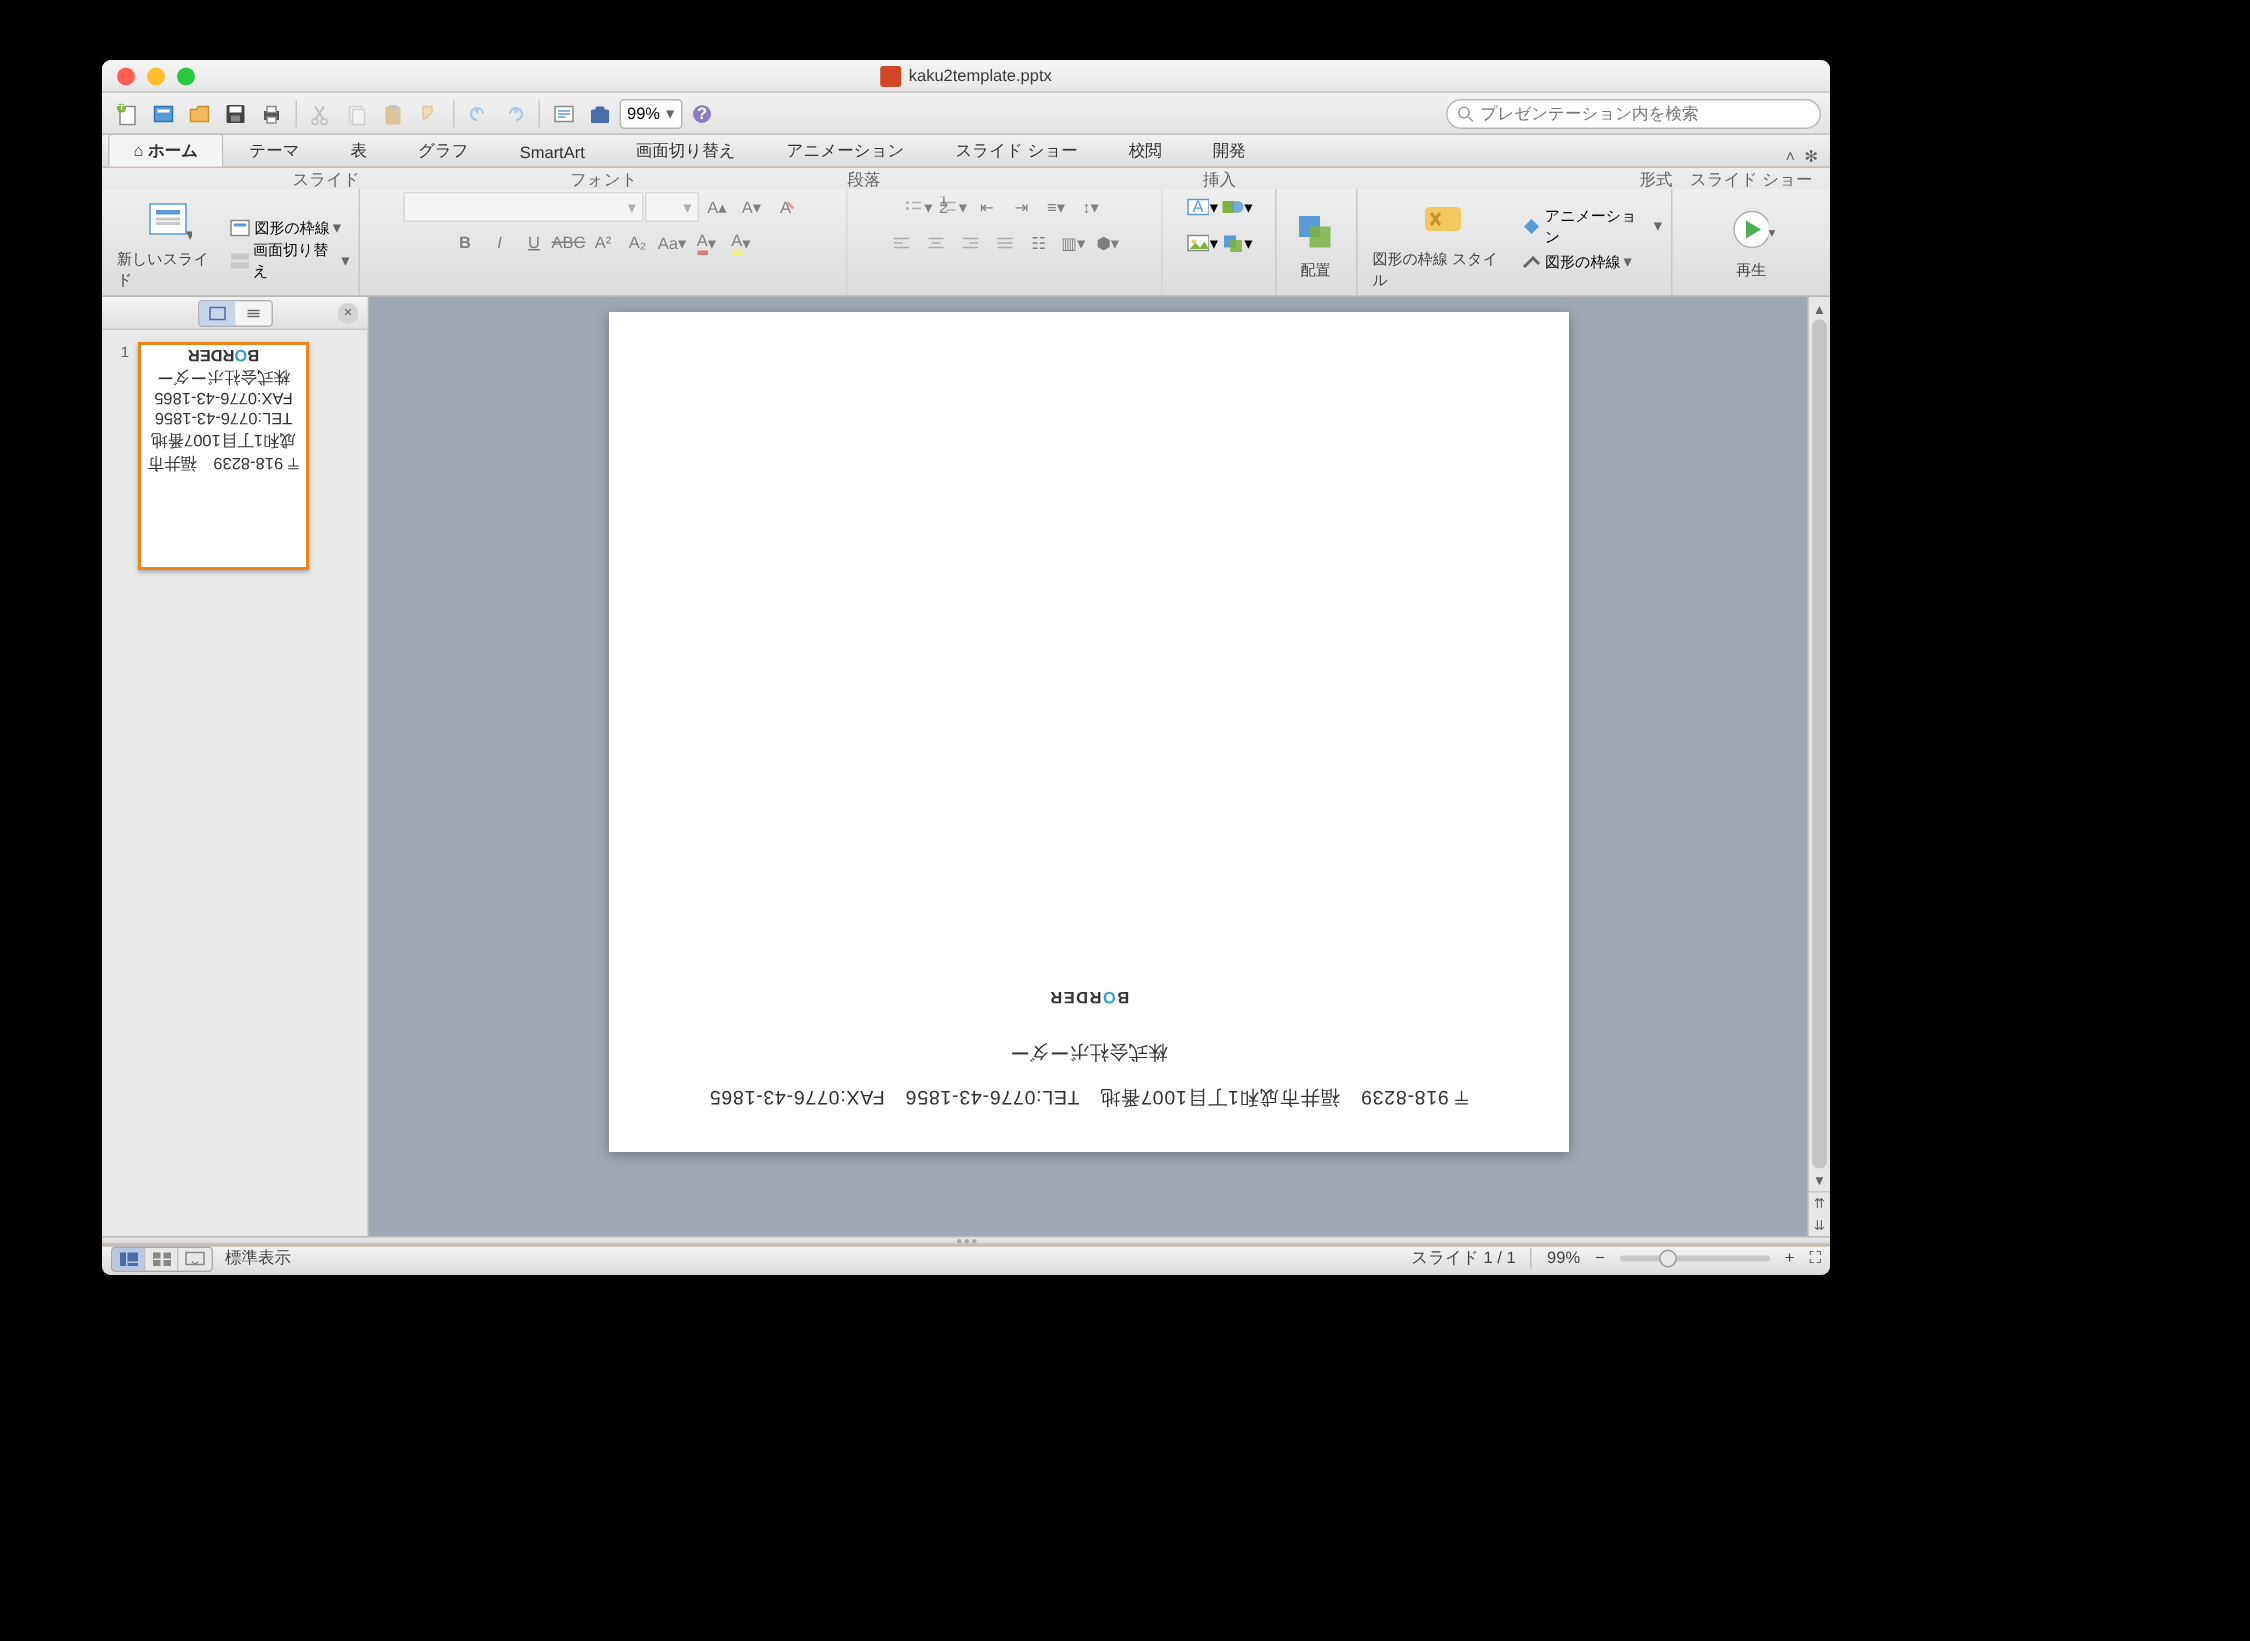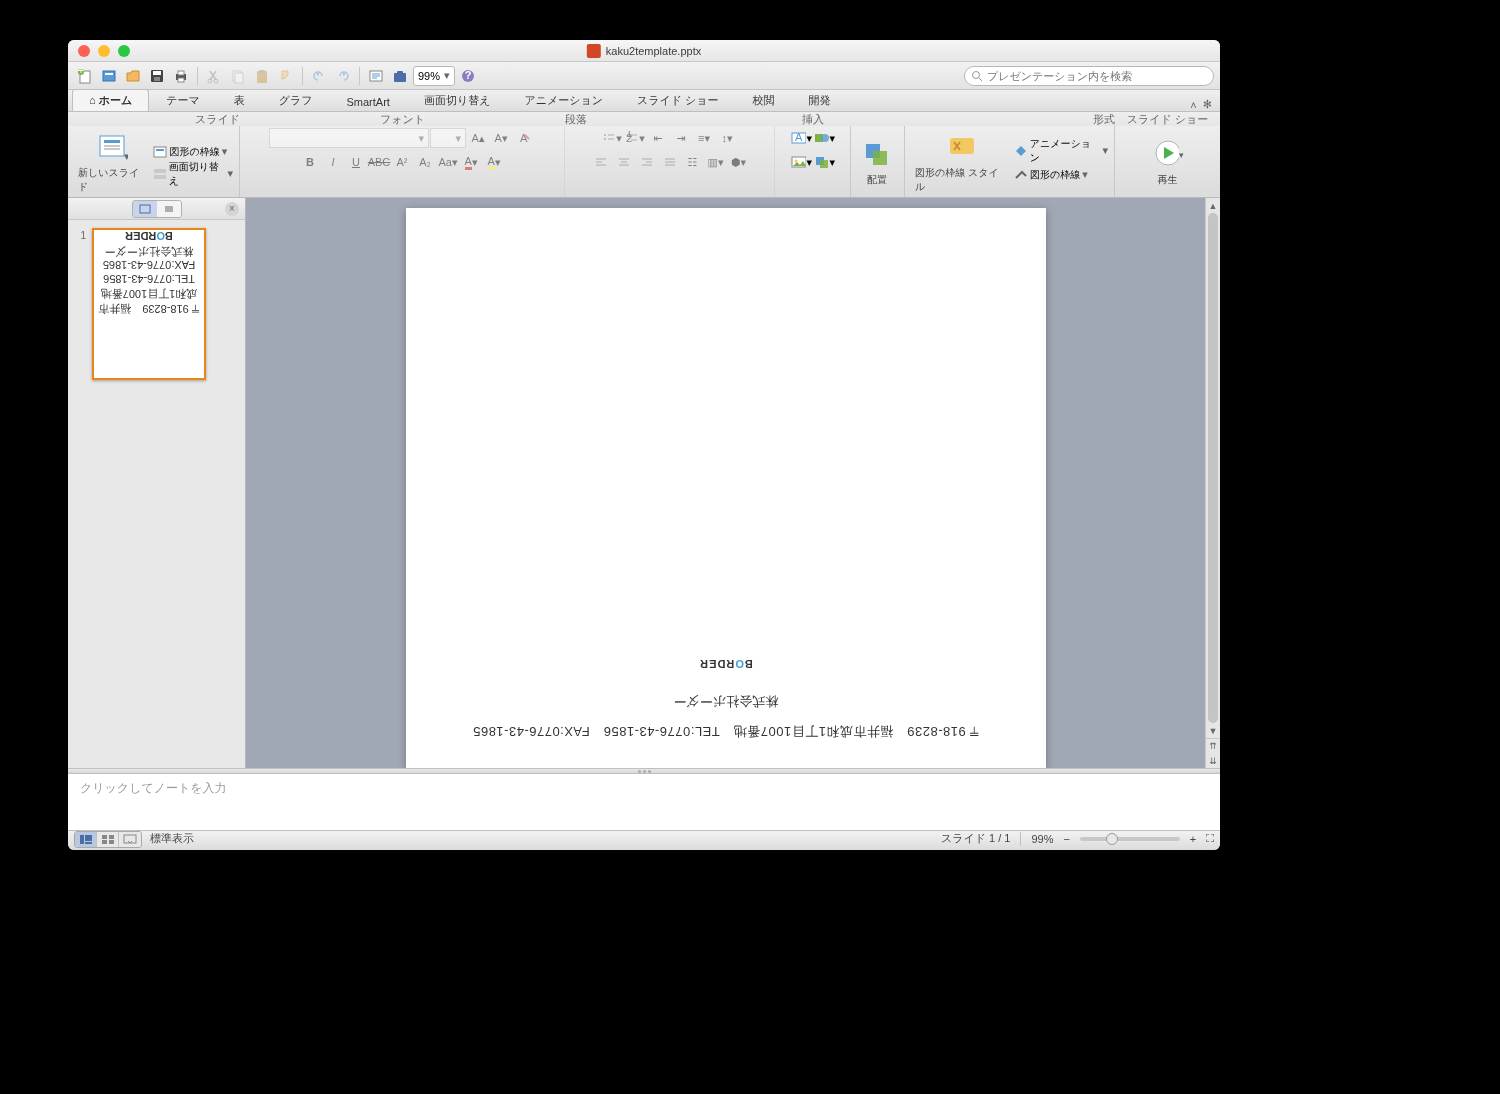"クリックしてノートを入力" div.notes { html: <div>クリックしてノートを入力</div> -> none }
